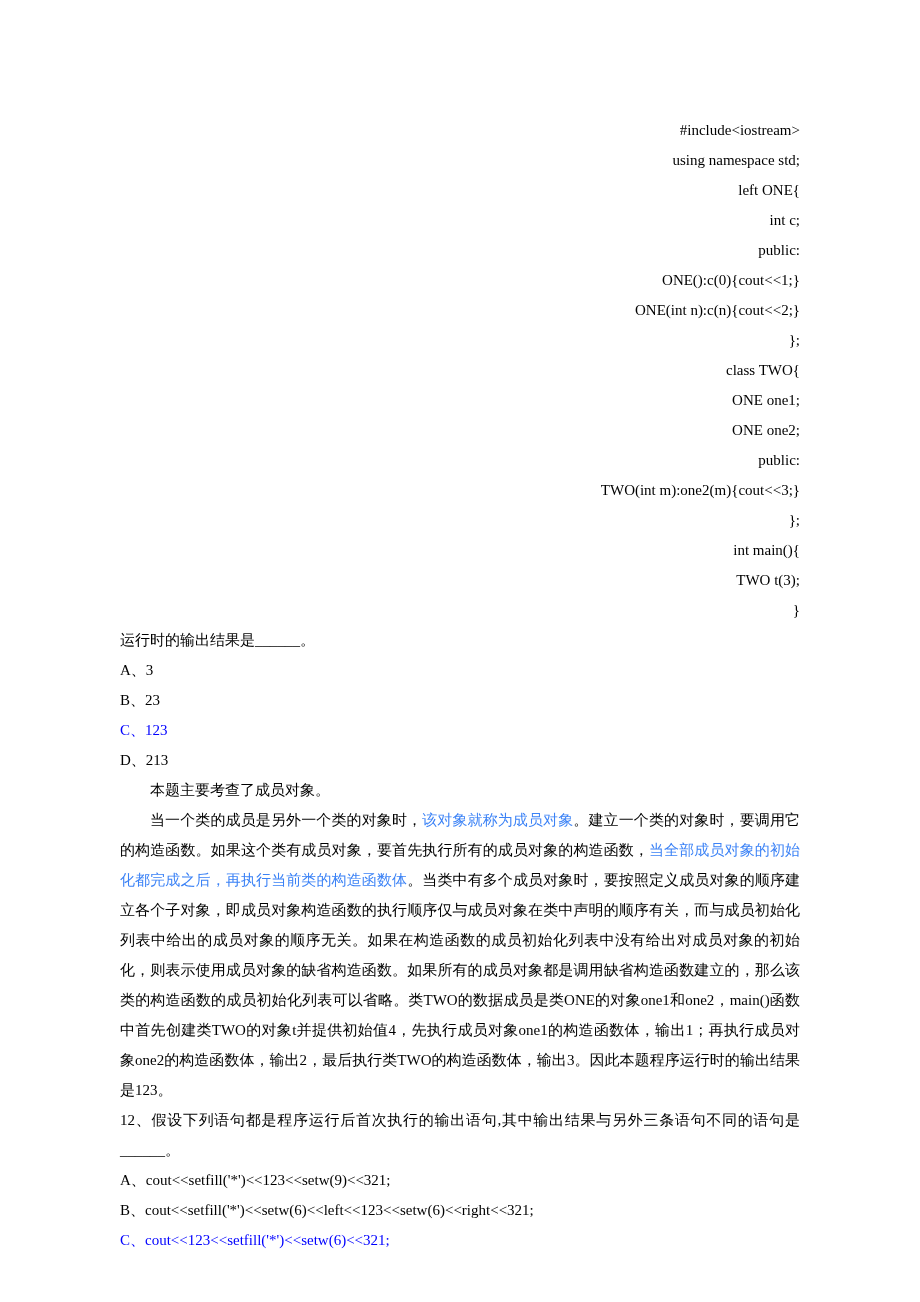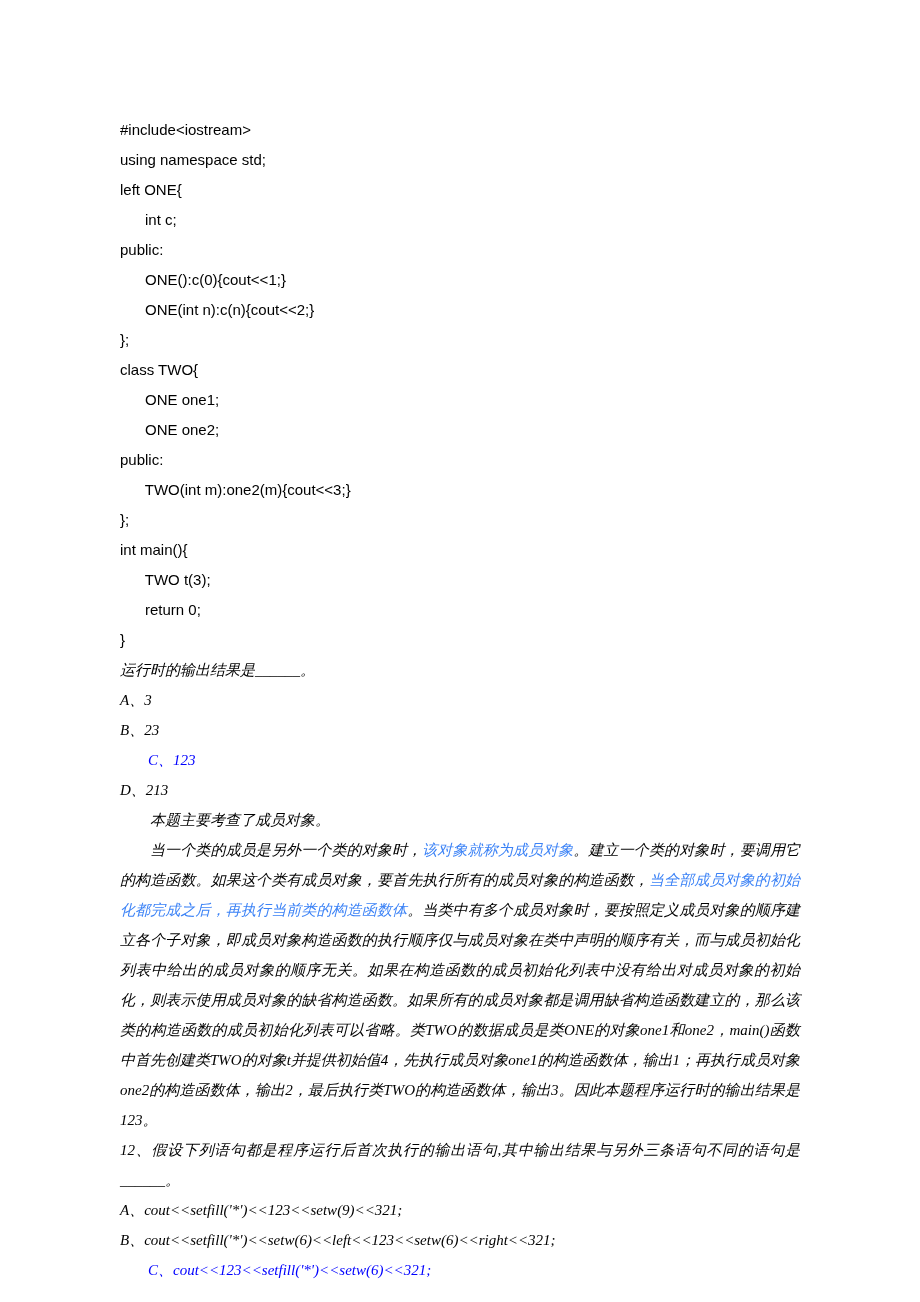"#include<iostream>" .code-line { font-family: Liberation Sans, sans-serif -> Liberation Serif, serif; text-align: none -> right }
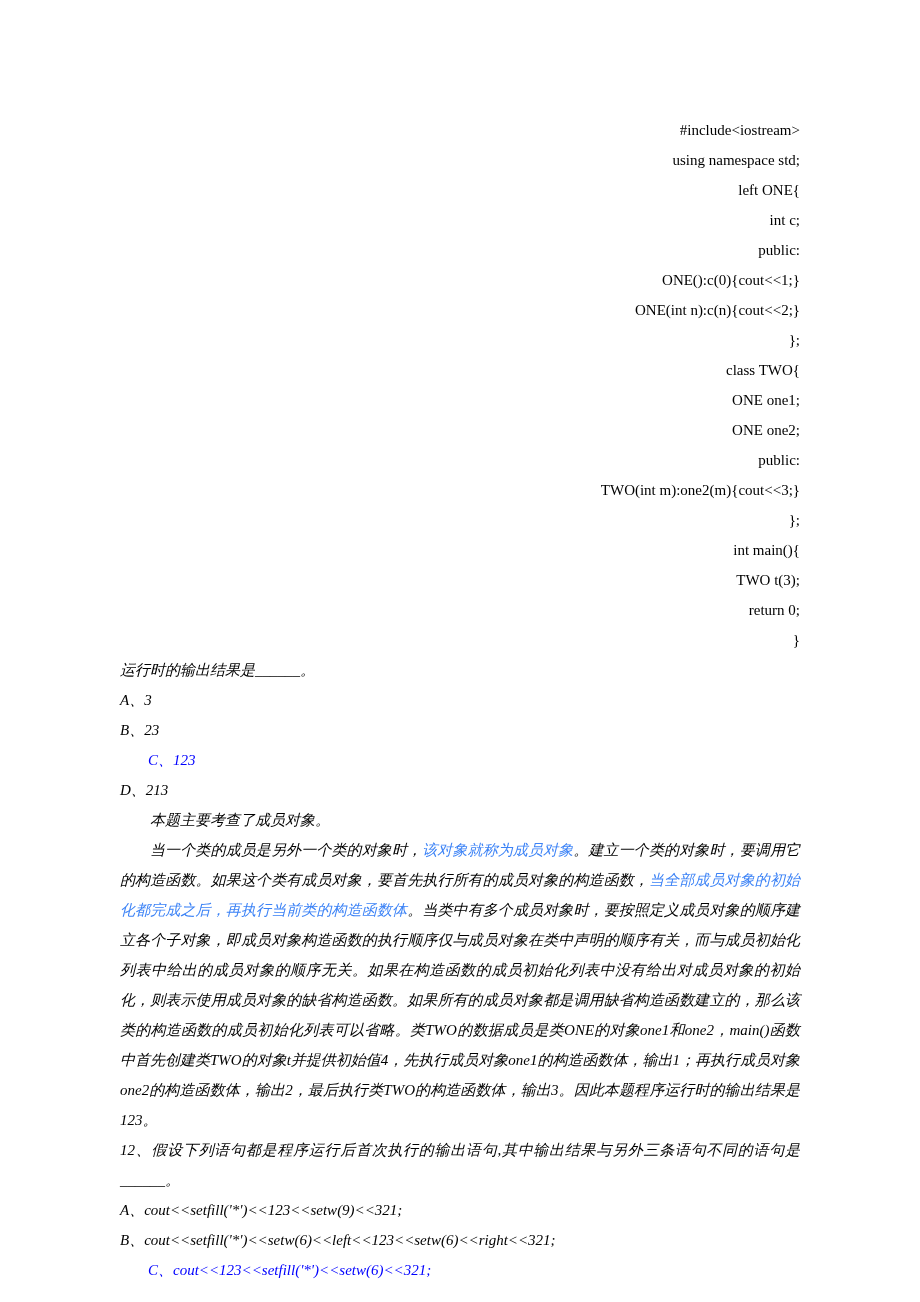"return 0;" div.code-line { html: <div> return 0;</div> -> none }
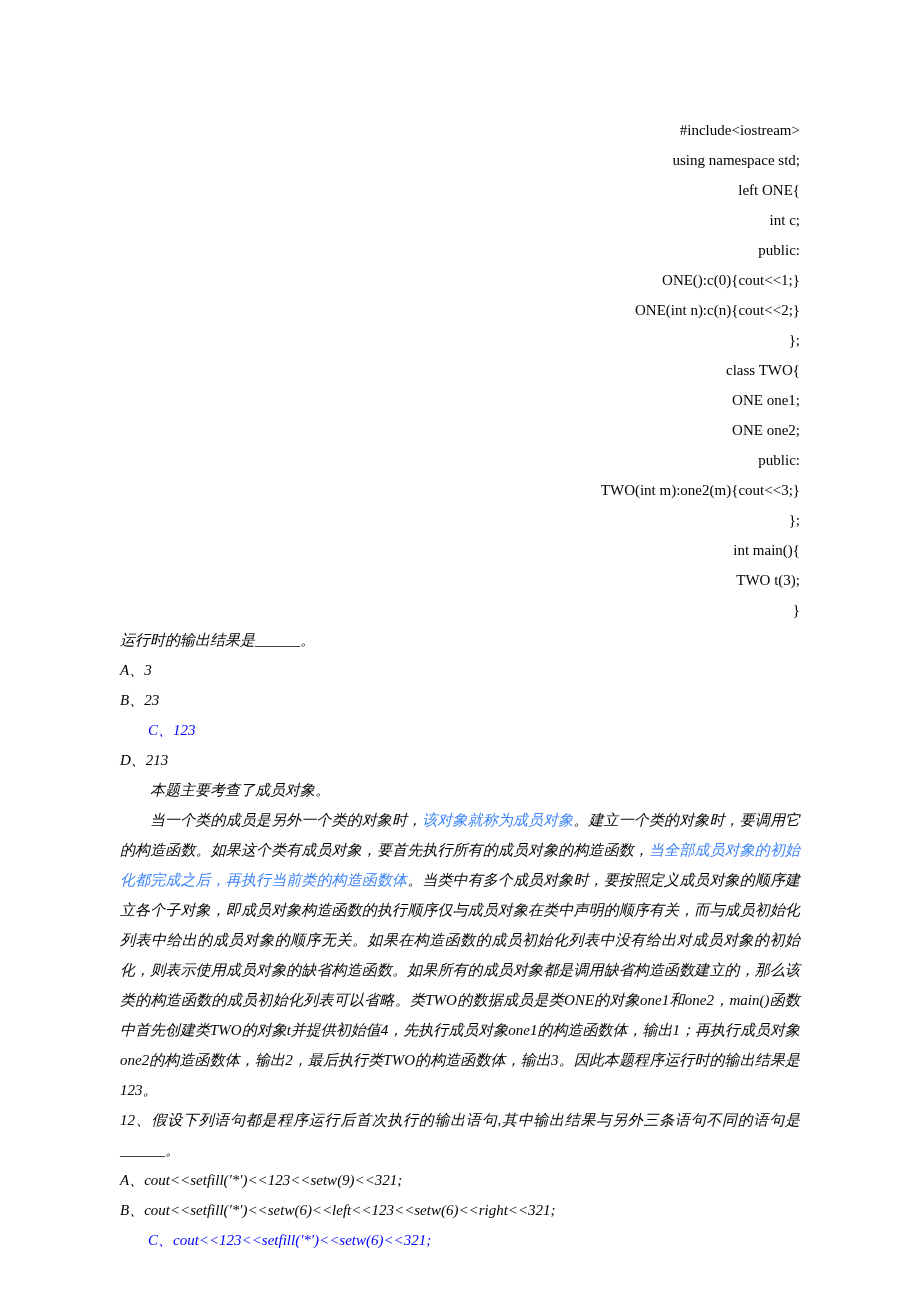"运行时的输出结果是______。" .para { font-style: italic -> none }
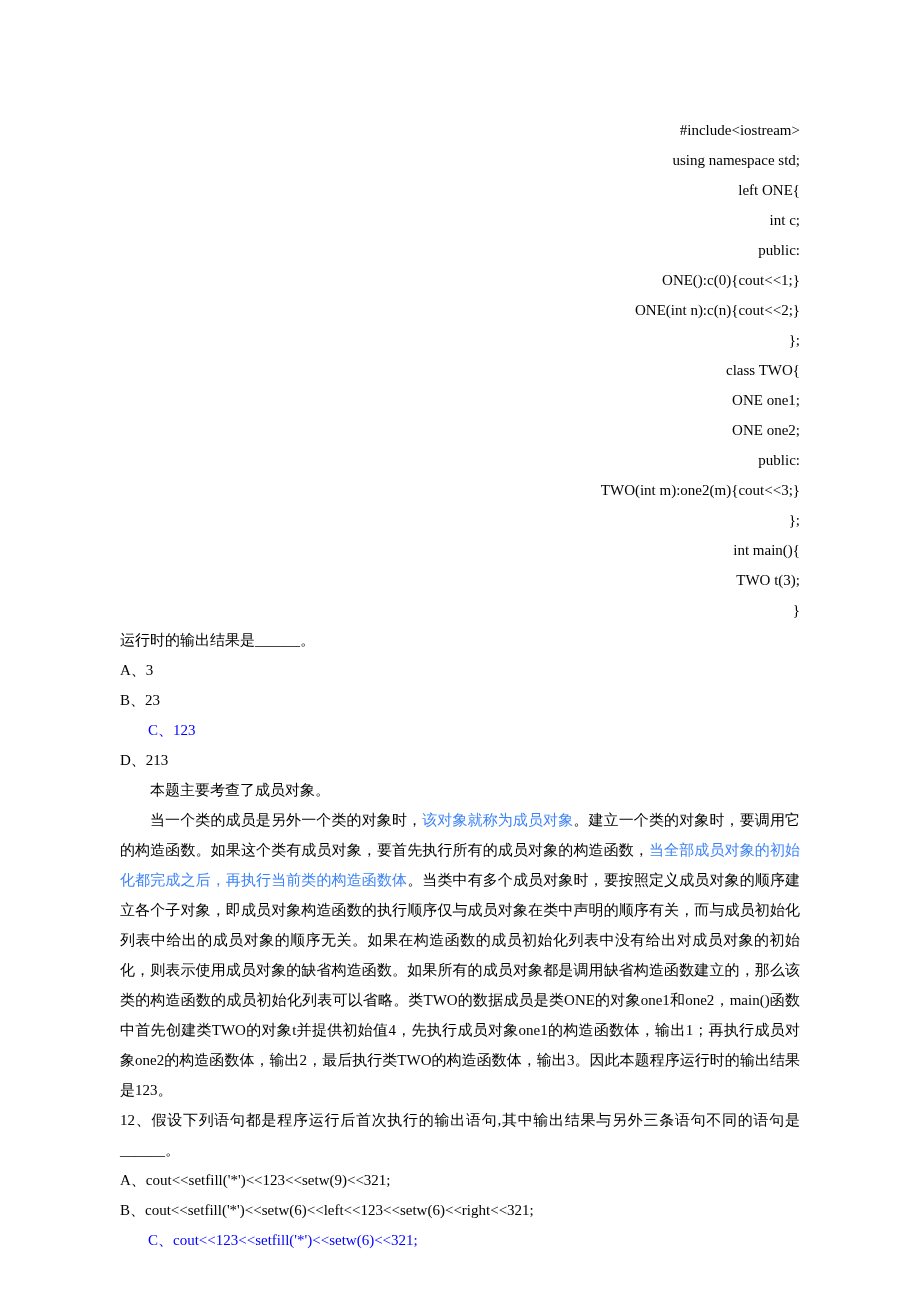"C、123" .blue { margin-left: 28px -> none }
